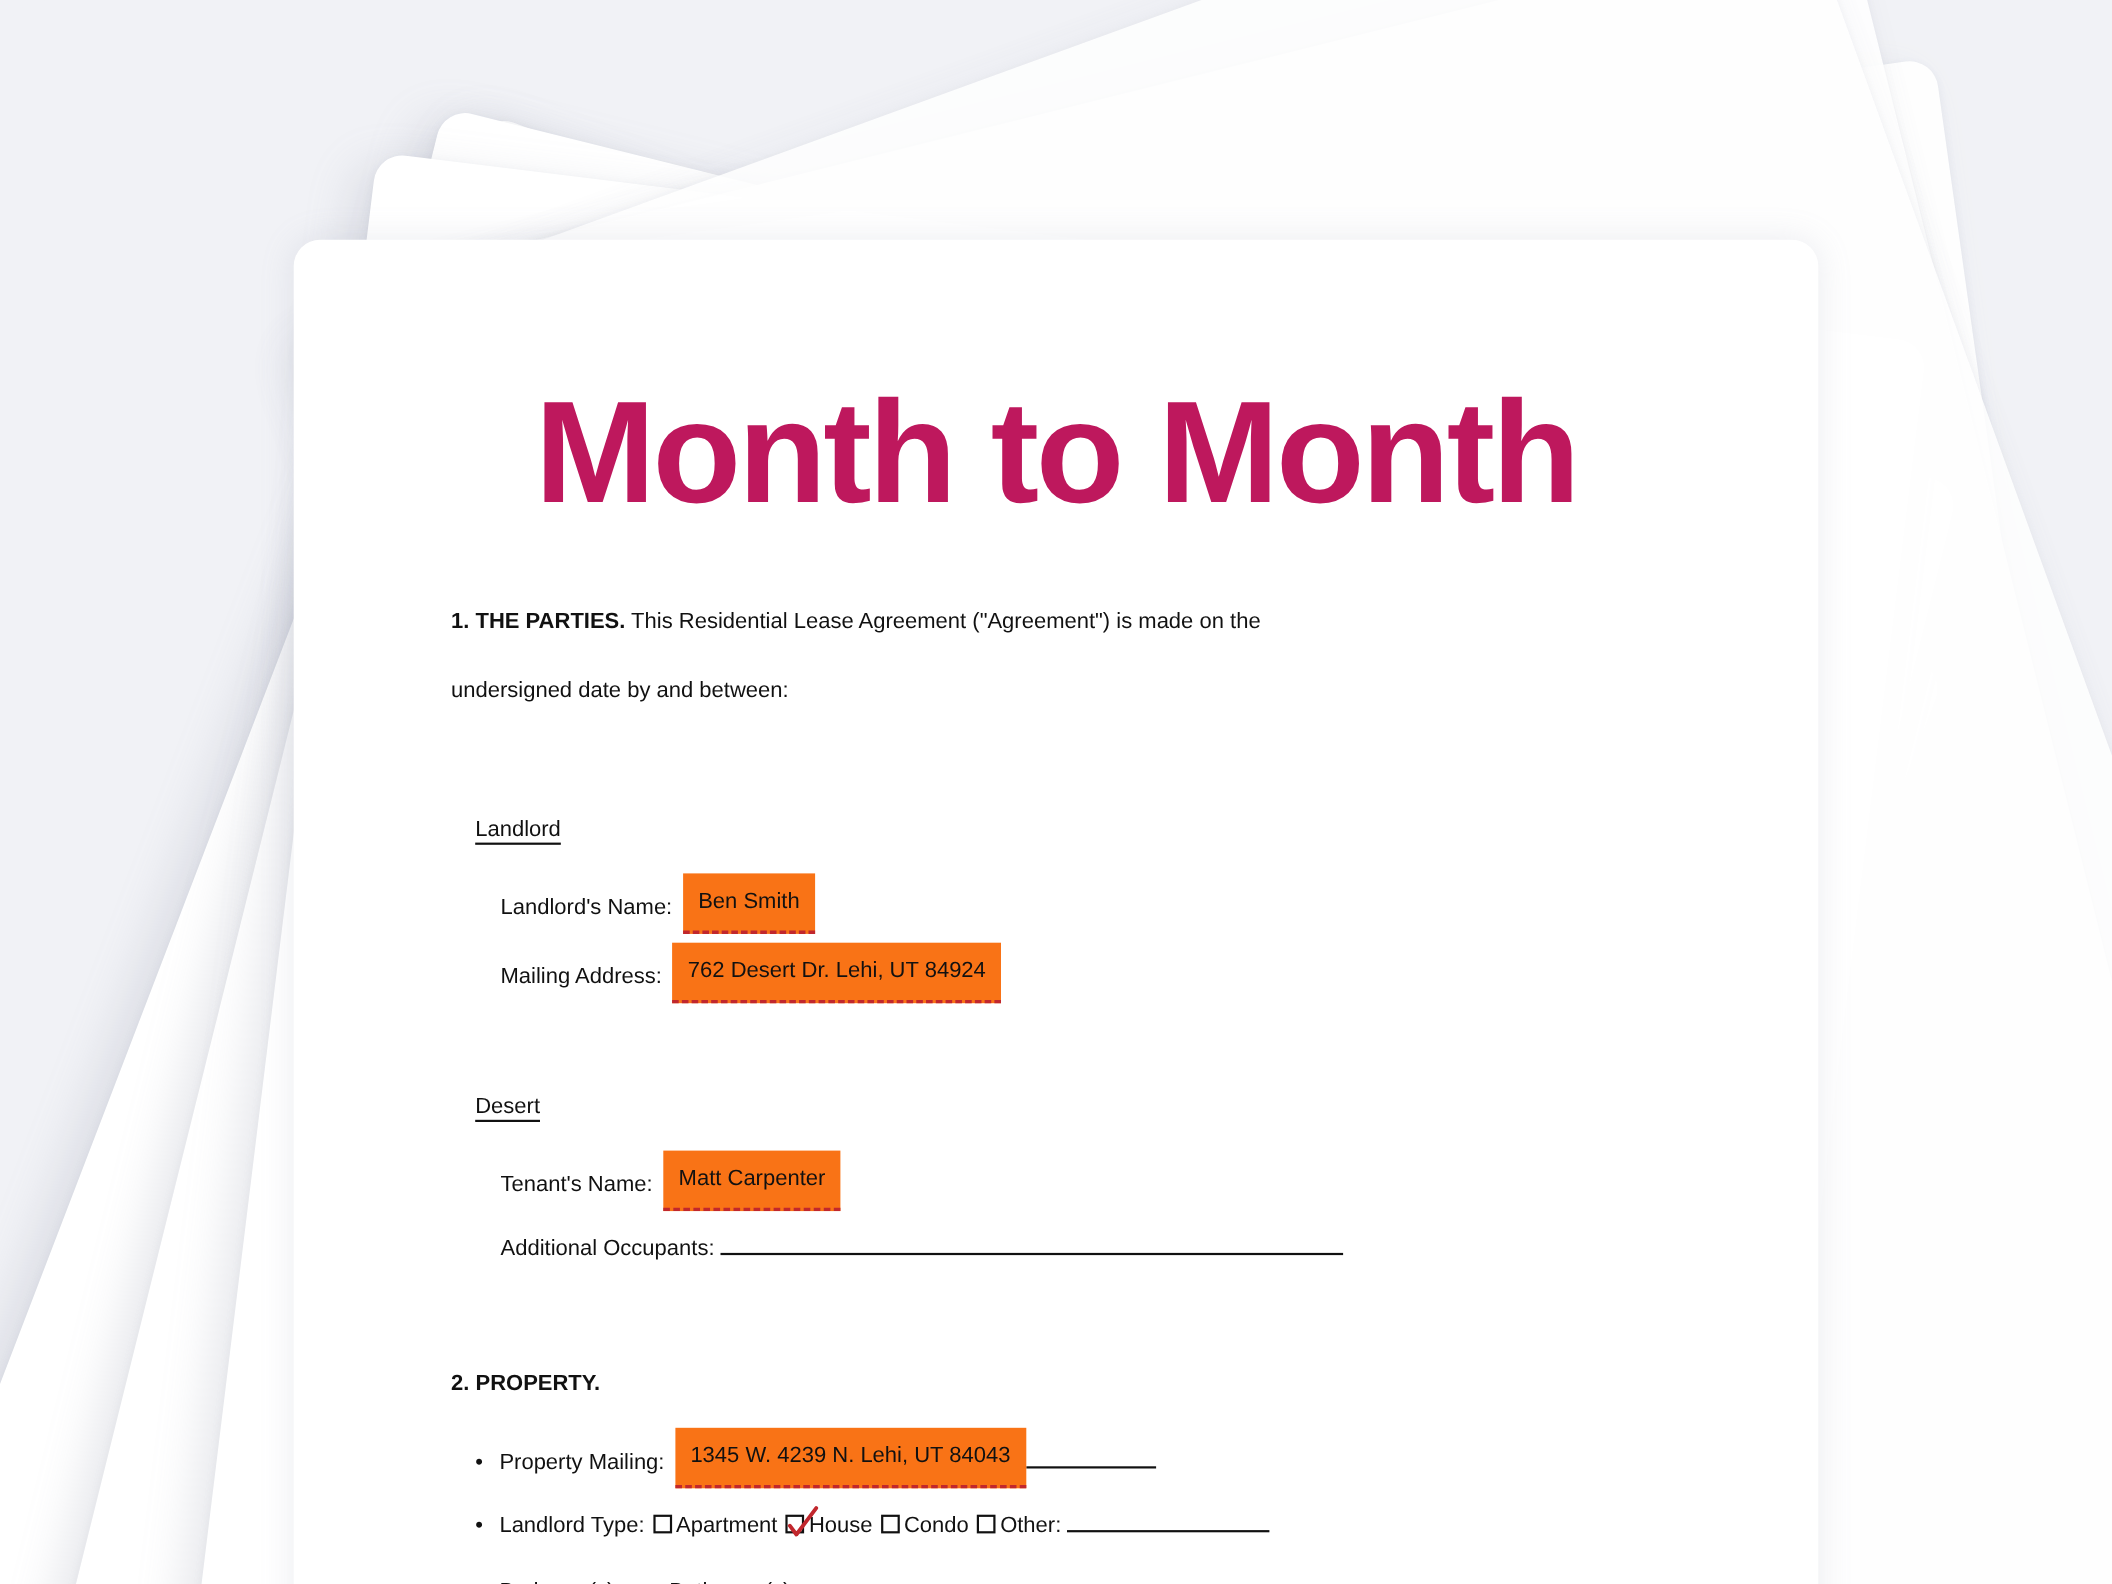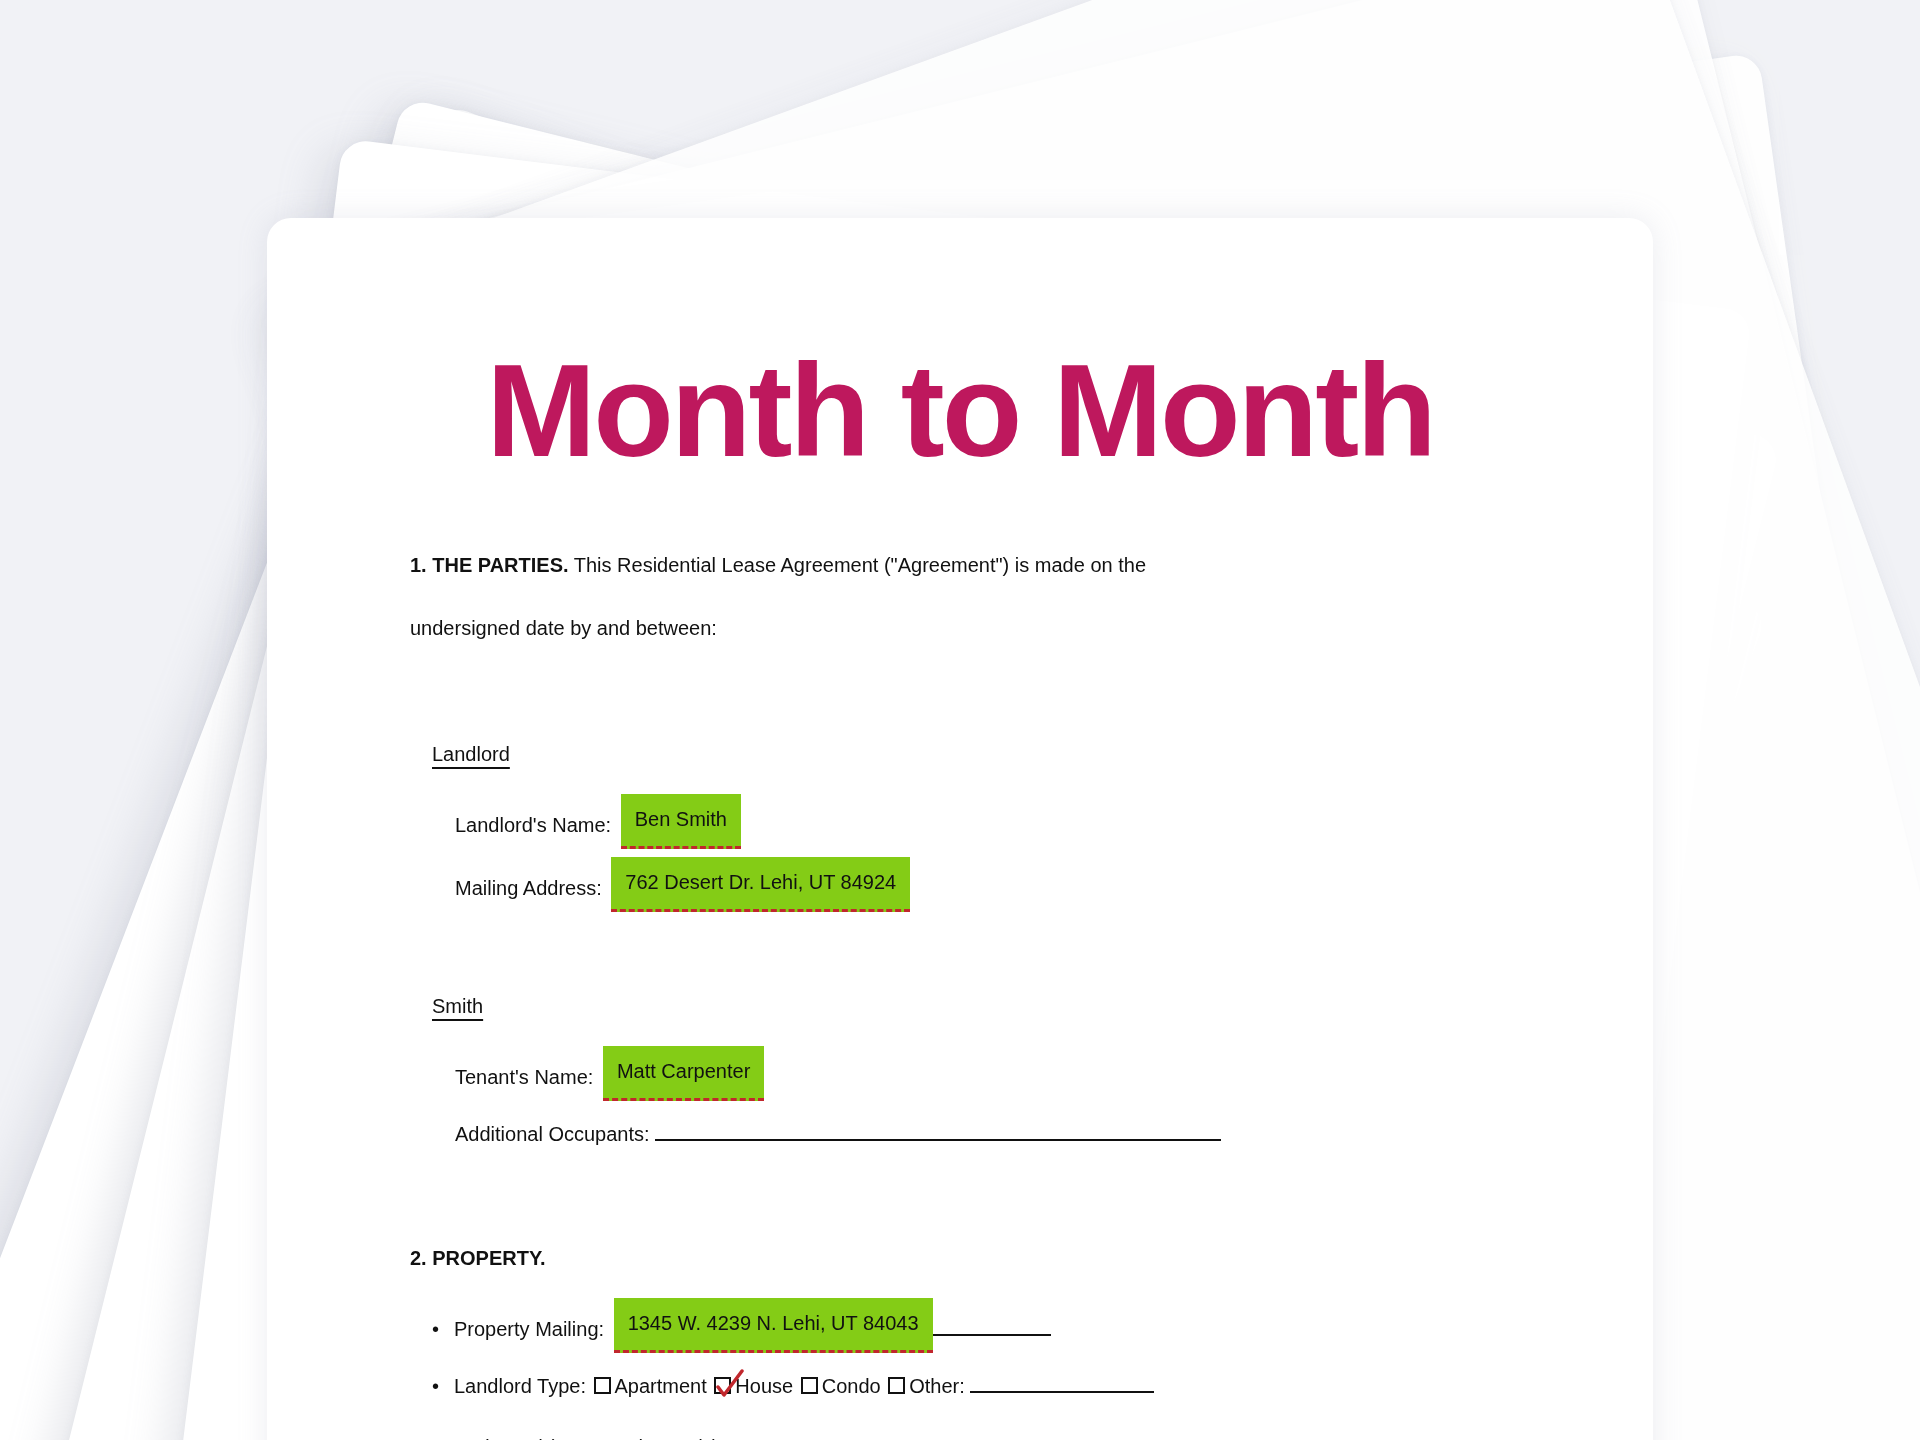"Ben Smith" .field { background: #84cc16 -> #f97316 }
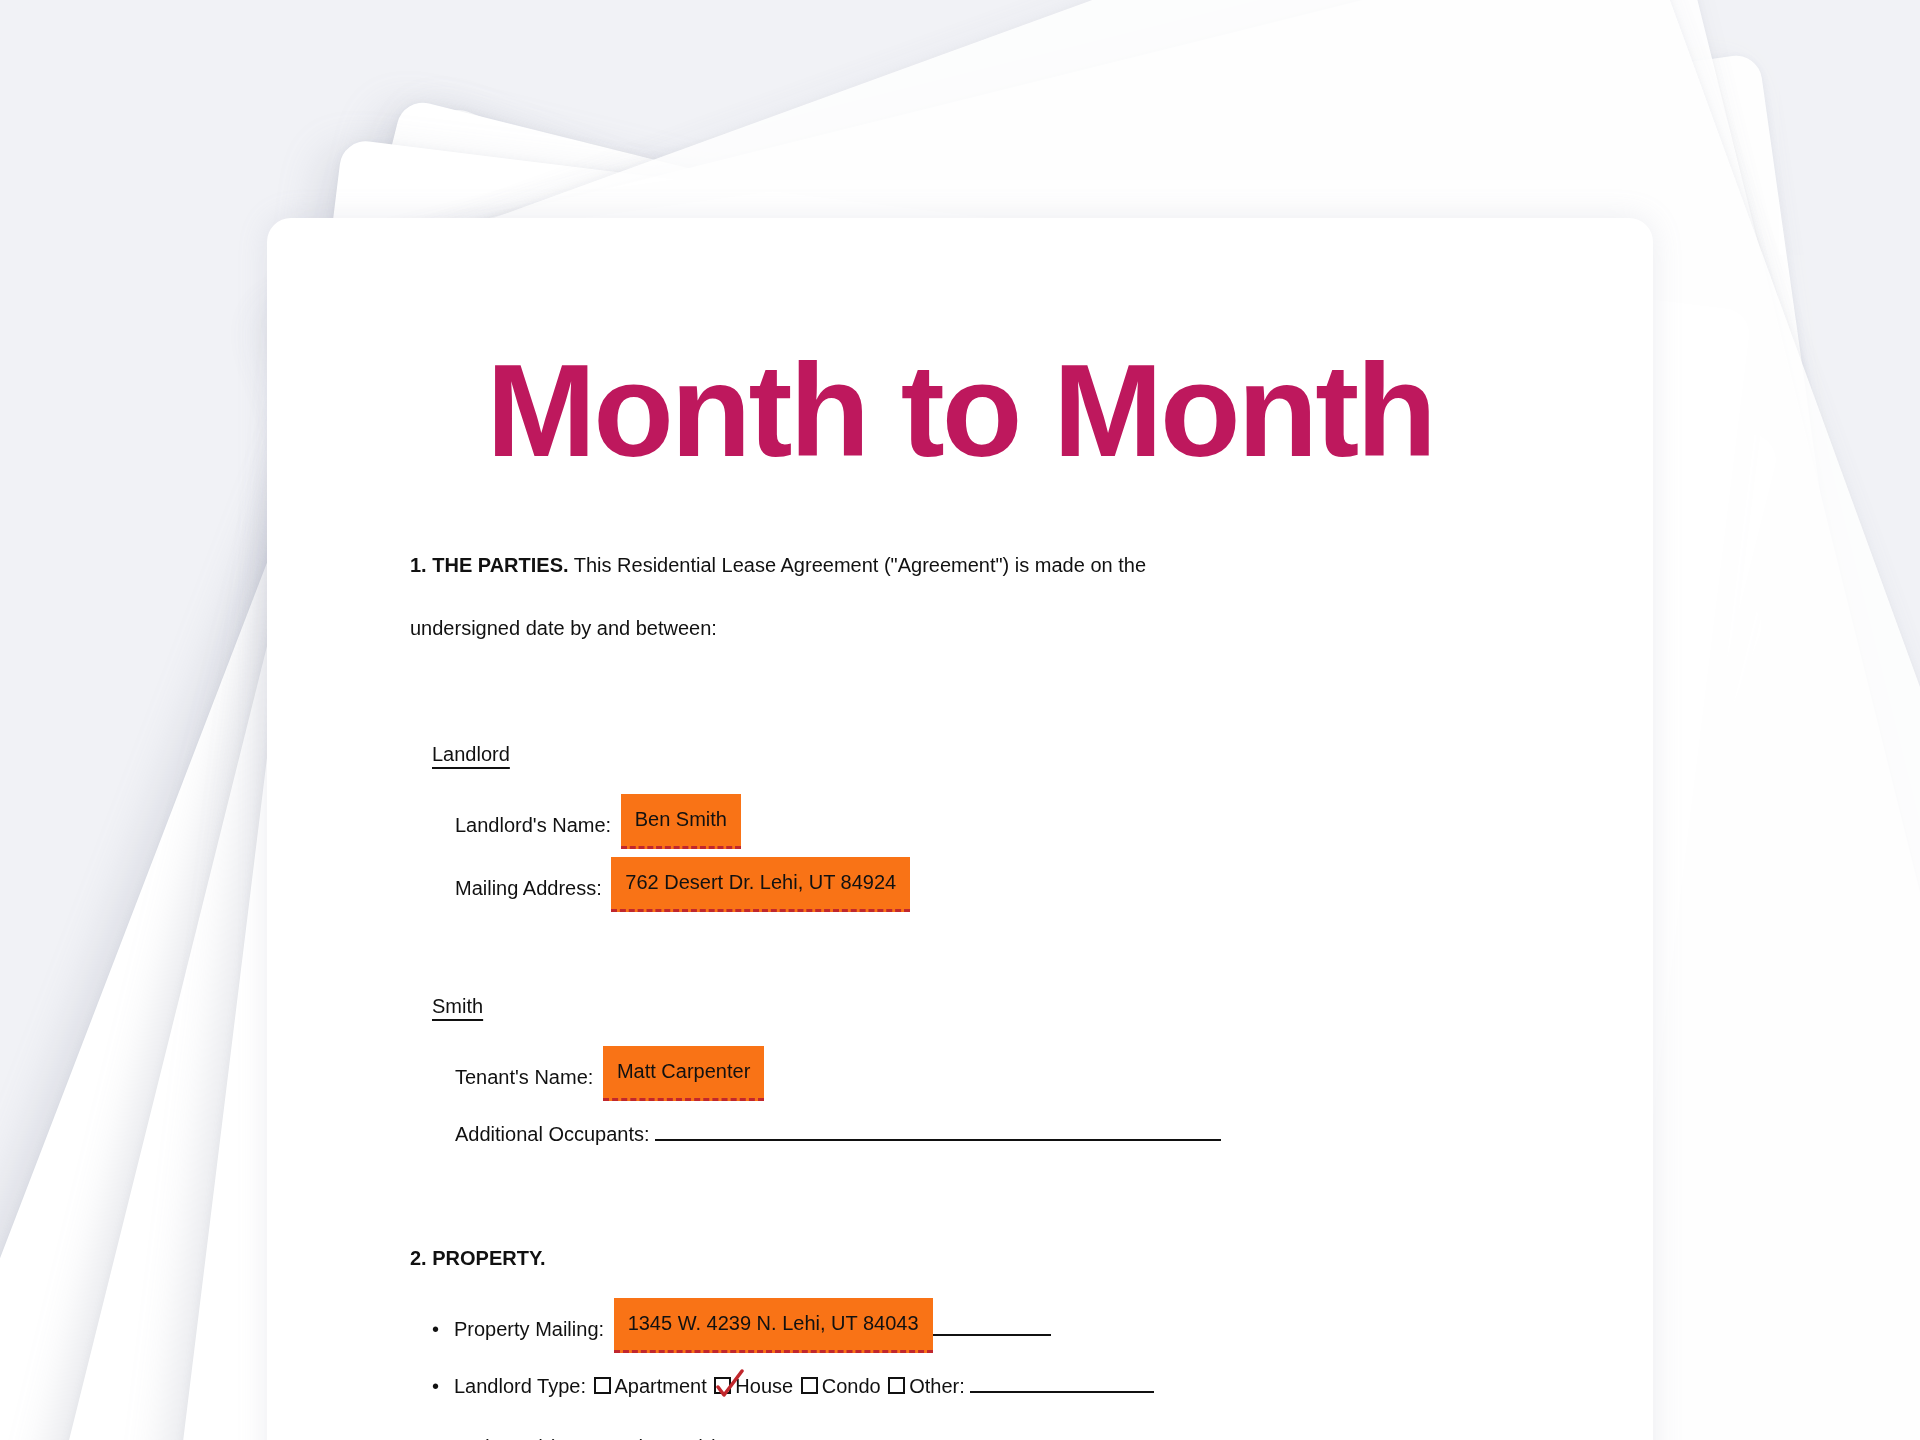"Smith" div.line { text: Smith -> Desert }
